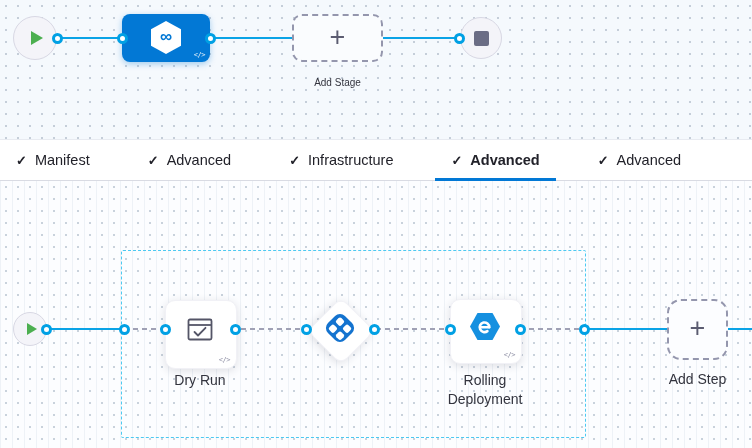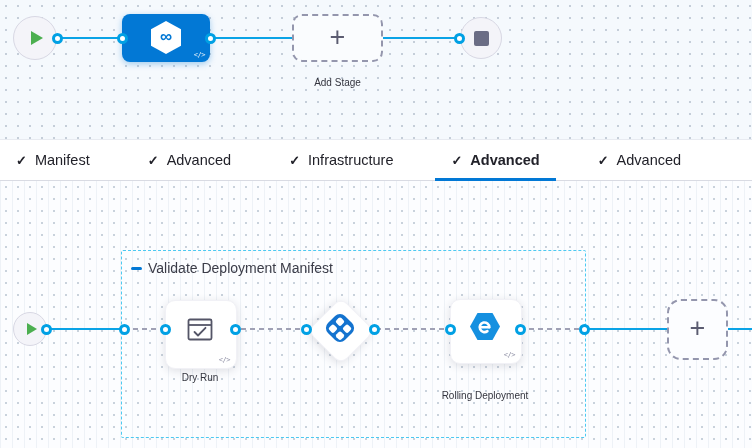"Validate Deployment Manifest" div.group-label { html: <div> <div></div> <div>Validate Deployment Manifest</div> </div> -> none }
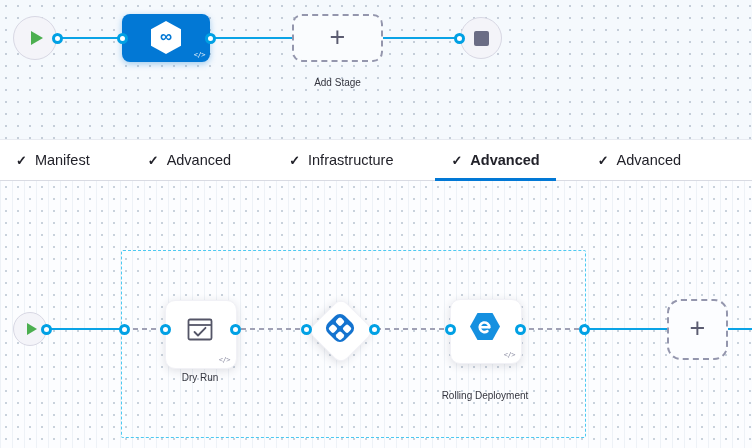"Dry Run" .node-label { font-size: 10px -> 14px }
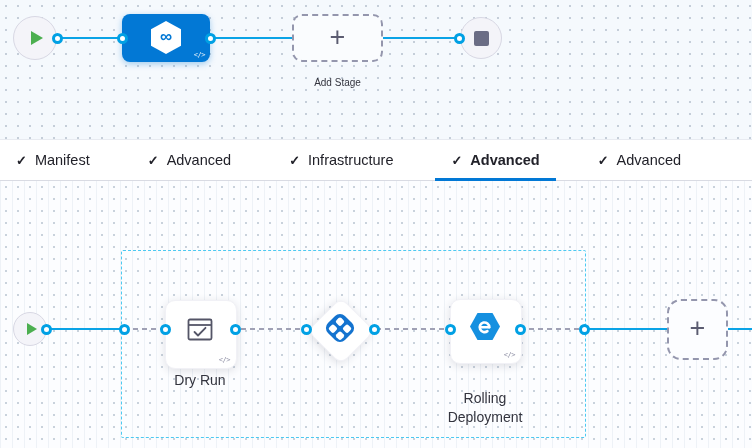"Rolling Deployment" div.node-label { top: 389px -> 371px }
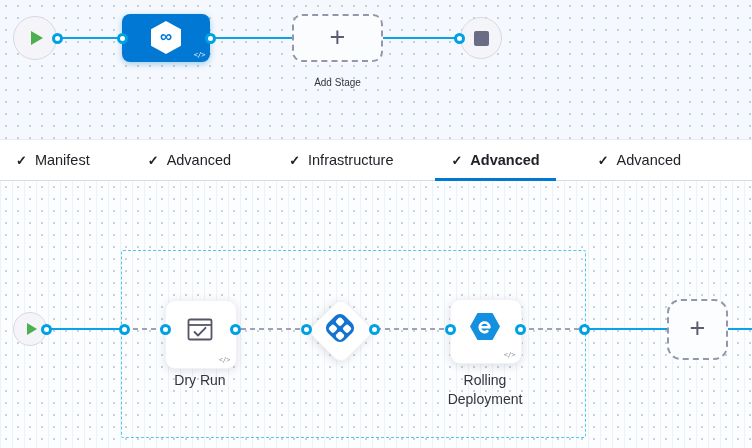"Add Step" div.node-label { html: none -> <div>Add Step</div> }
